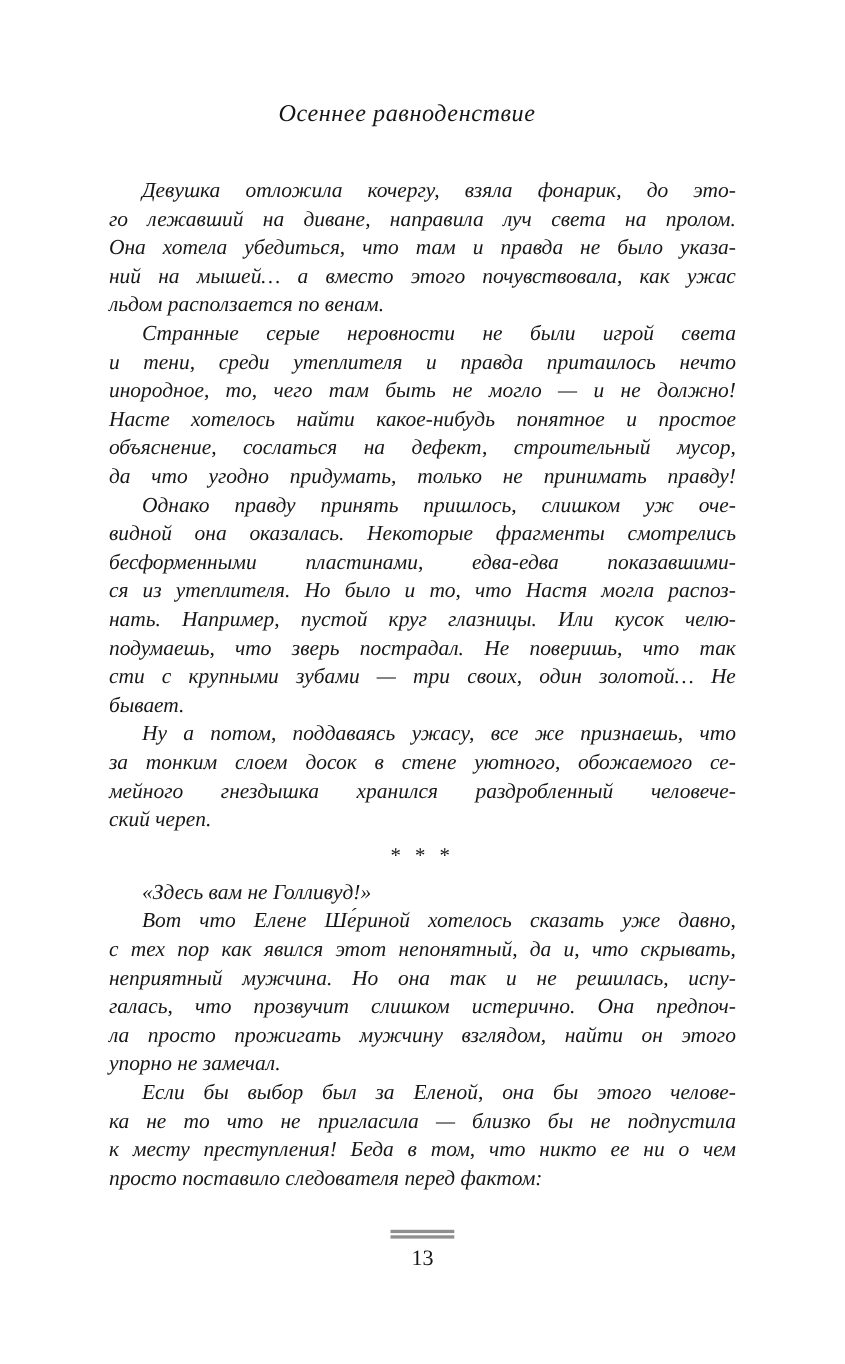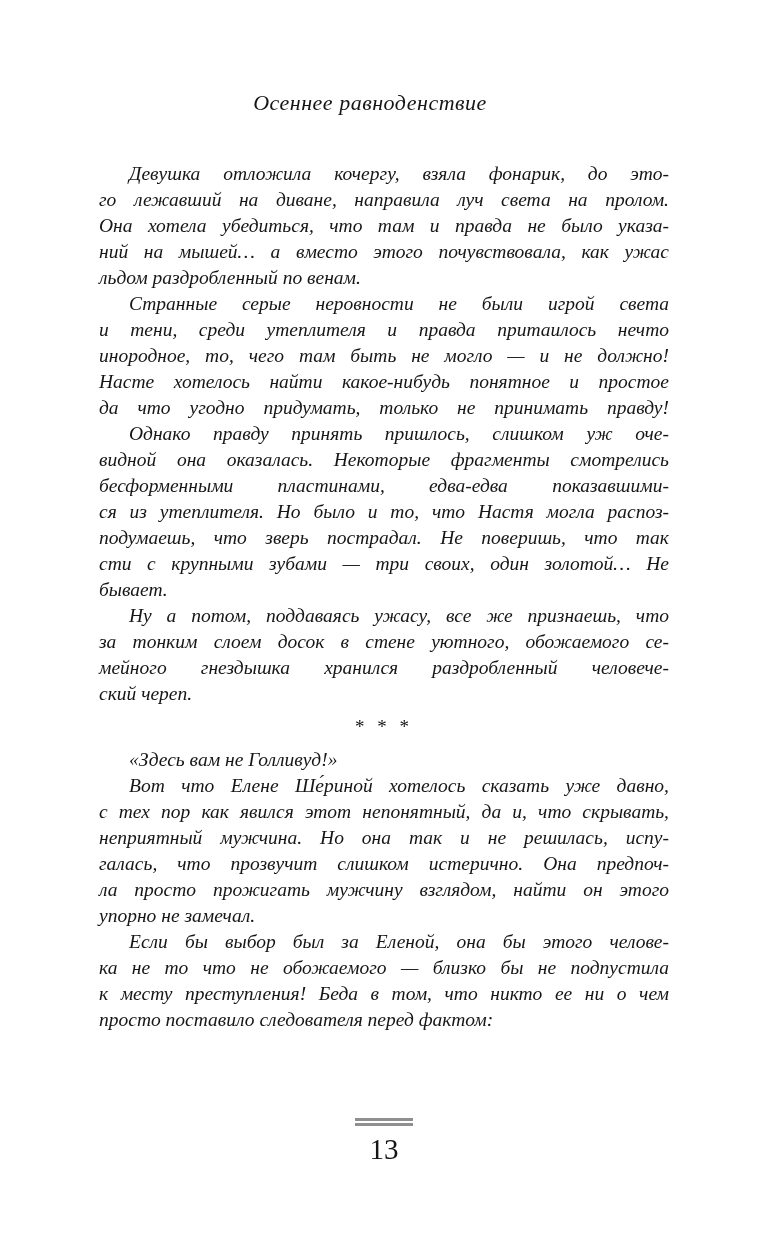"льдом раздробленный по венам." div.line { text: раздробленный -> расползается }
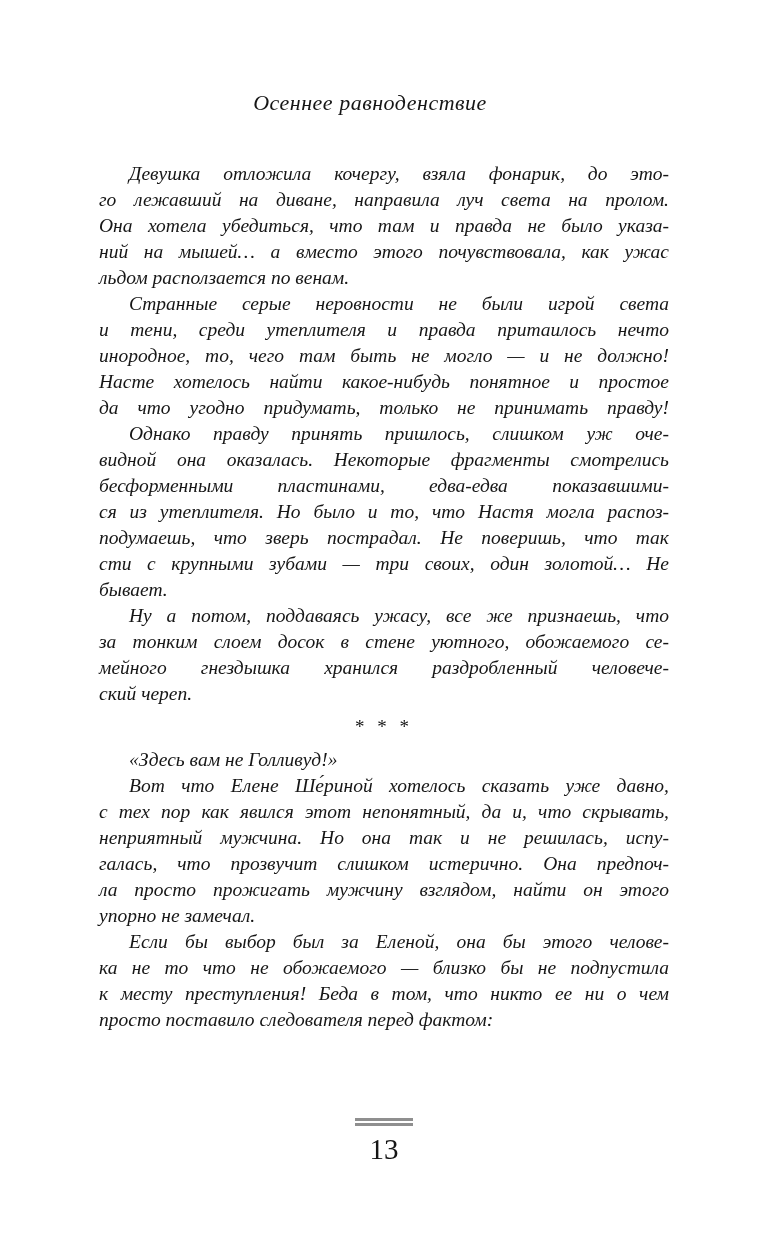"объяснение, сослаться на дефект," div.line { html: none -> <div>объяснение, сослаться на дефект, строительный мусор,</div> }
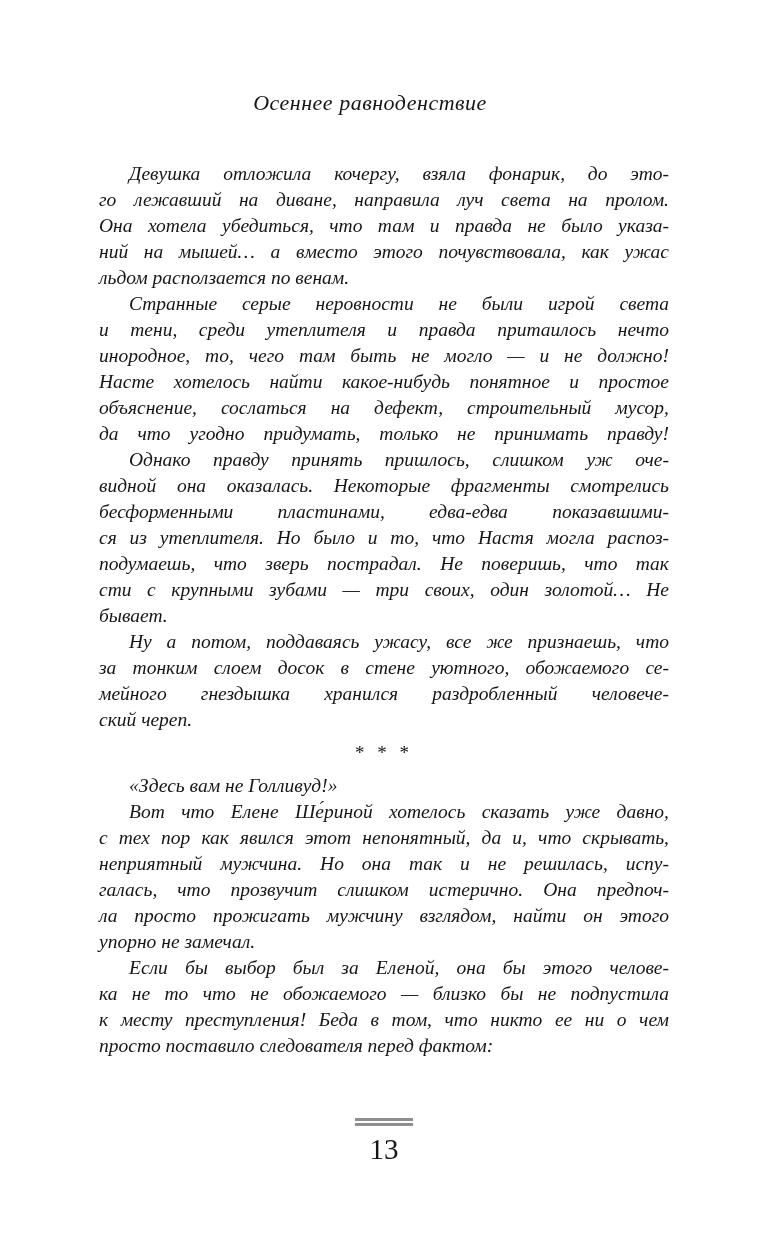"нать. Например, пустой круг глазницы." div.line { html: none -> <div>нать. Например, пустой круг глазницы. Или кусок челю-</div> }
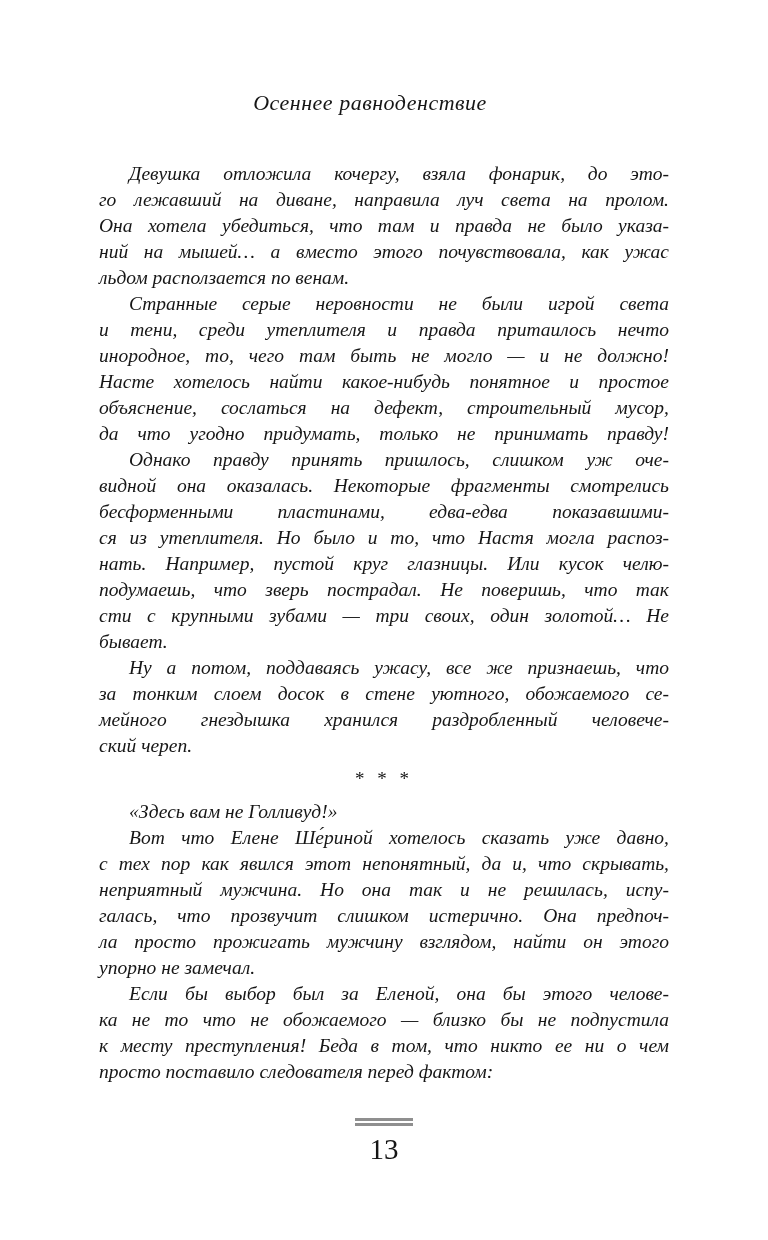"ка не то что не" div.line { text: обожаемого -> пригласила }
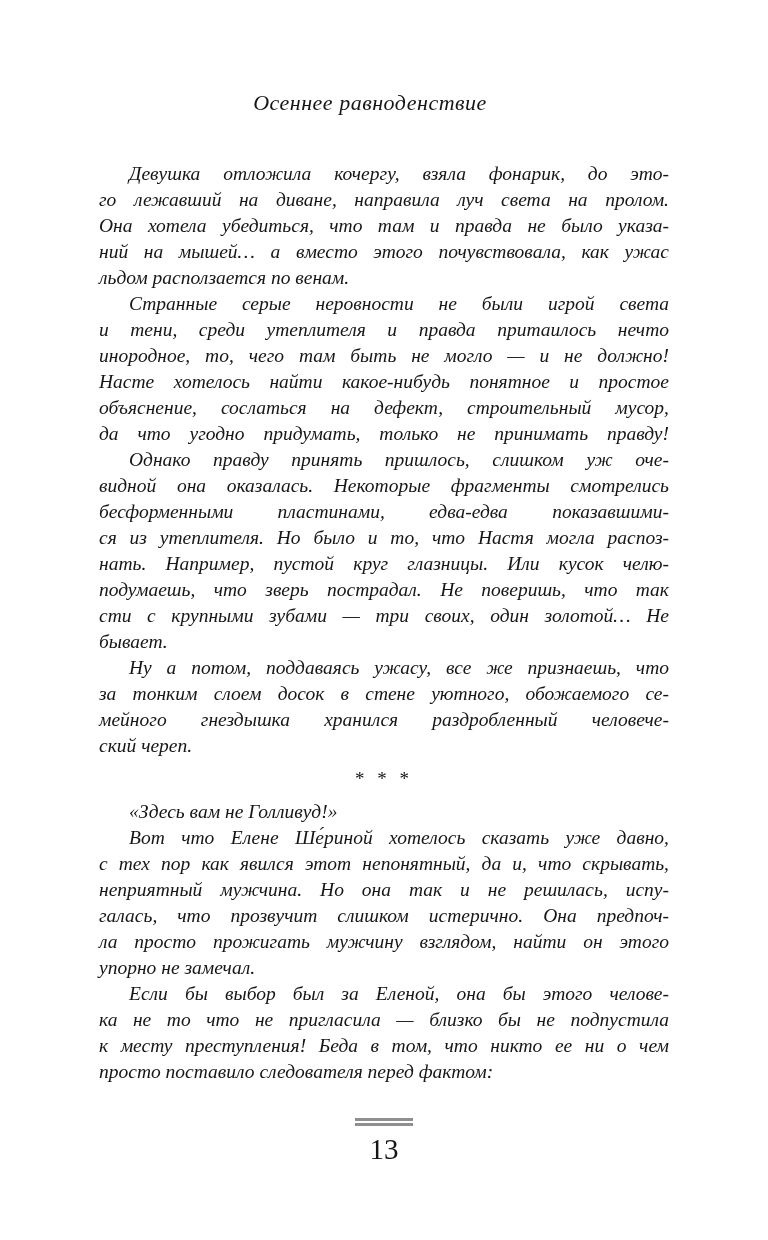"13" .page-number { font-size: 29px -> 20px }
